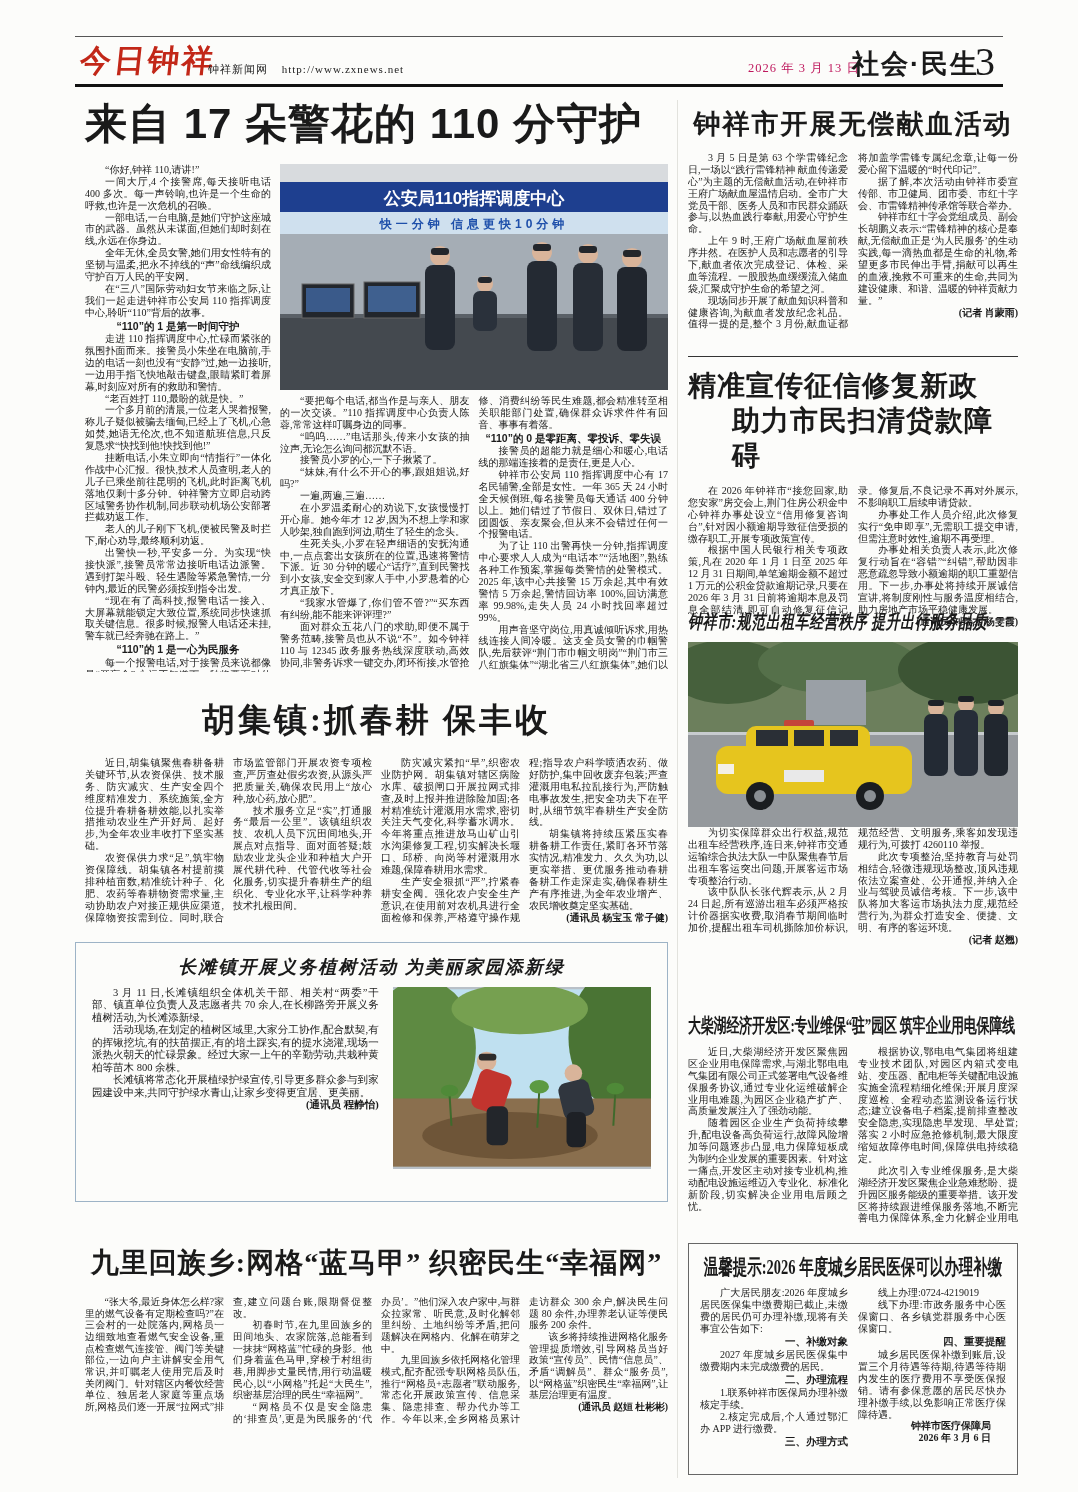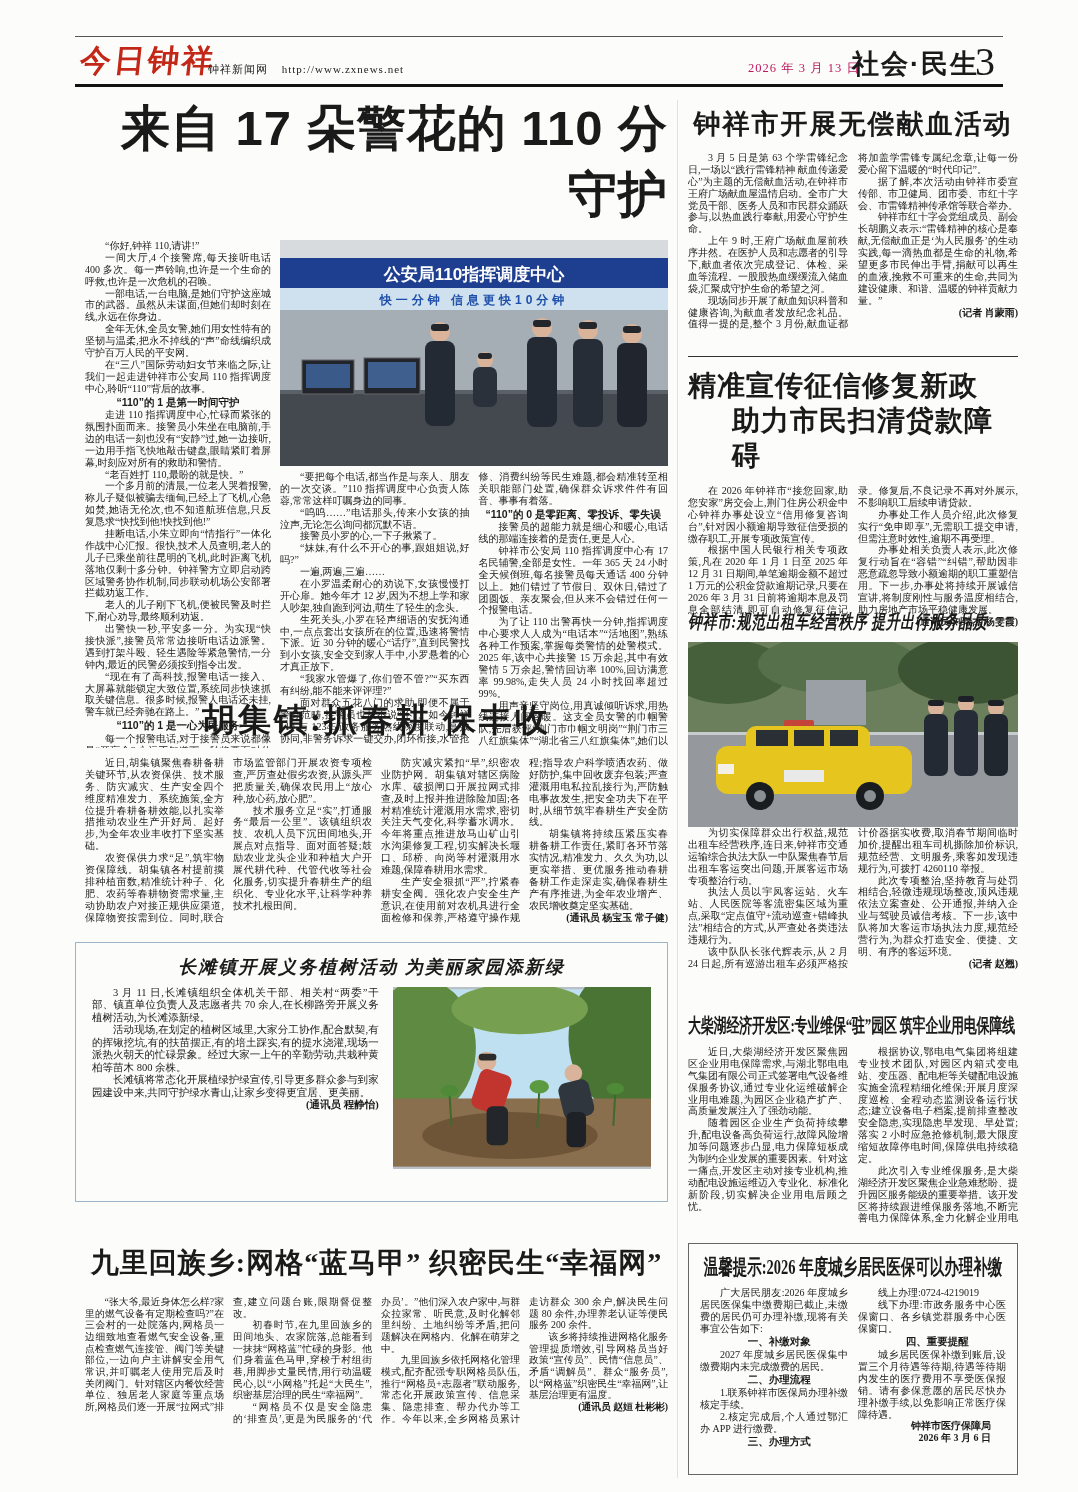"来自 17 朵警花的 110 分守护" .main-headline { font-size: 49px -> 42px; text-align: right -> left }
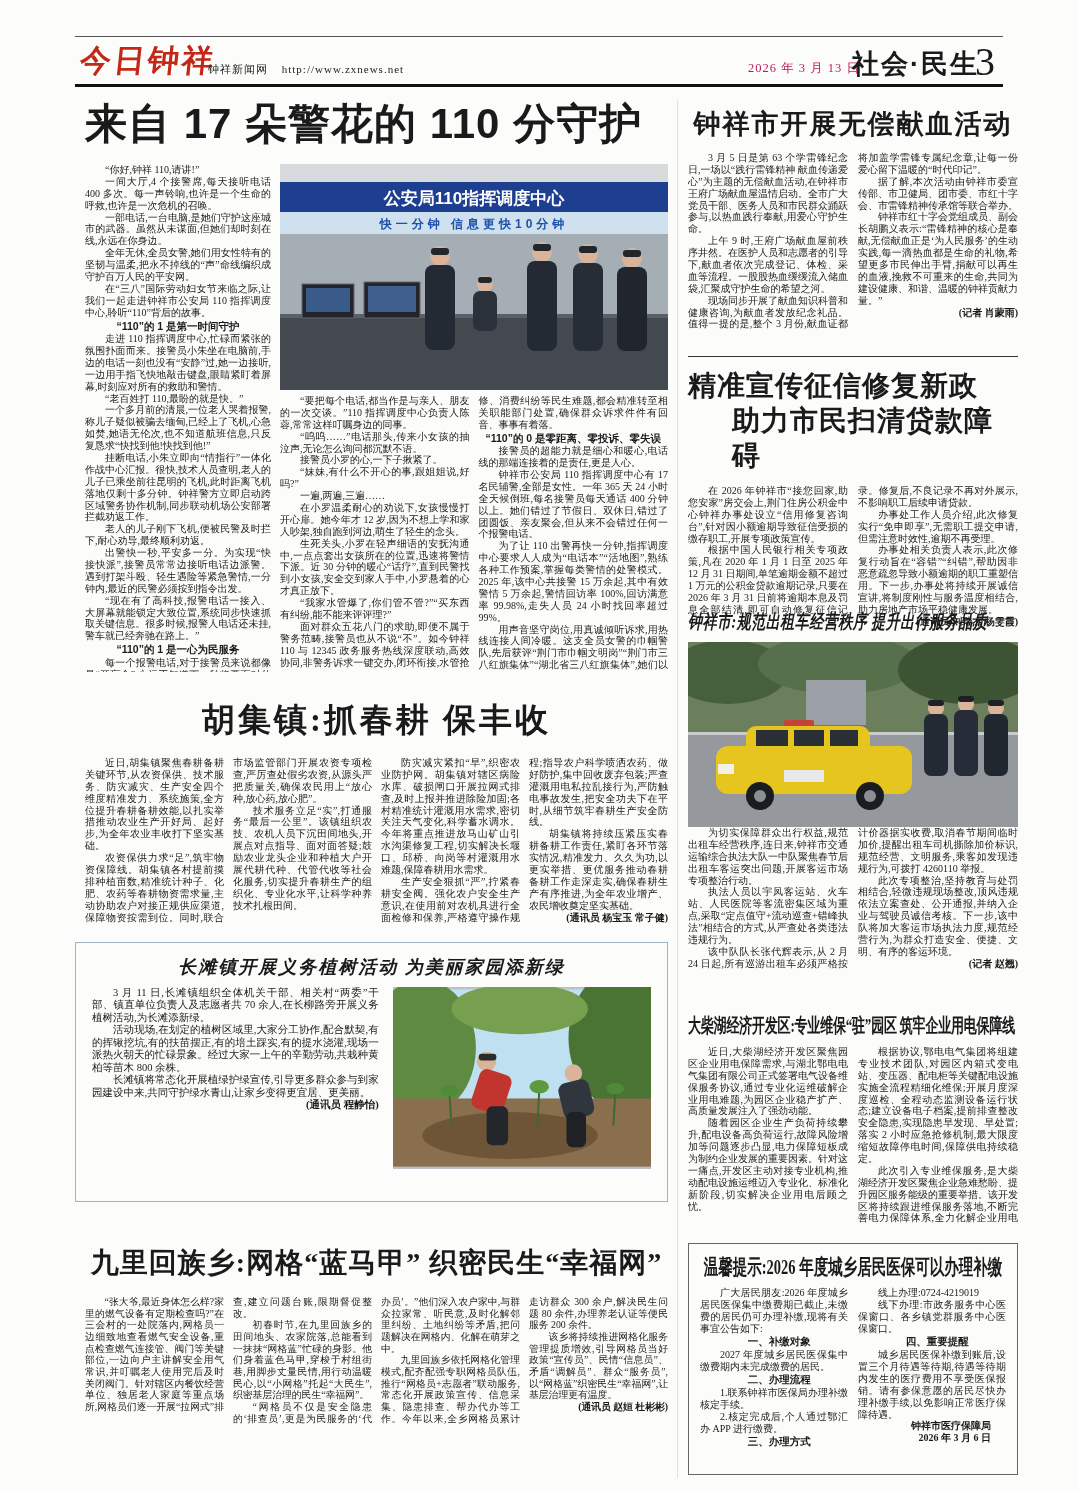"执法人员以宇凤客运站、火车站、人民医院等客流密集区域为重点,采取“定点值守+流动" p.p { html: <p>执法人员以宇凤客运站、火车站、人民医院等客流密集区域为重点,采取“定点值守+流动巡查+错峰执法”相结合的方式,从严查处各类违法违规行为。</p> -> none }
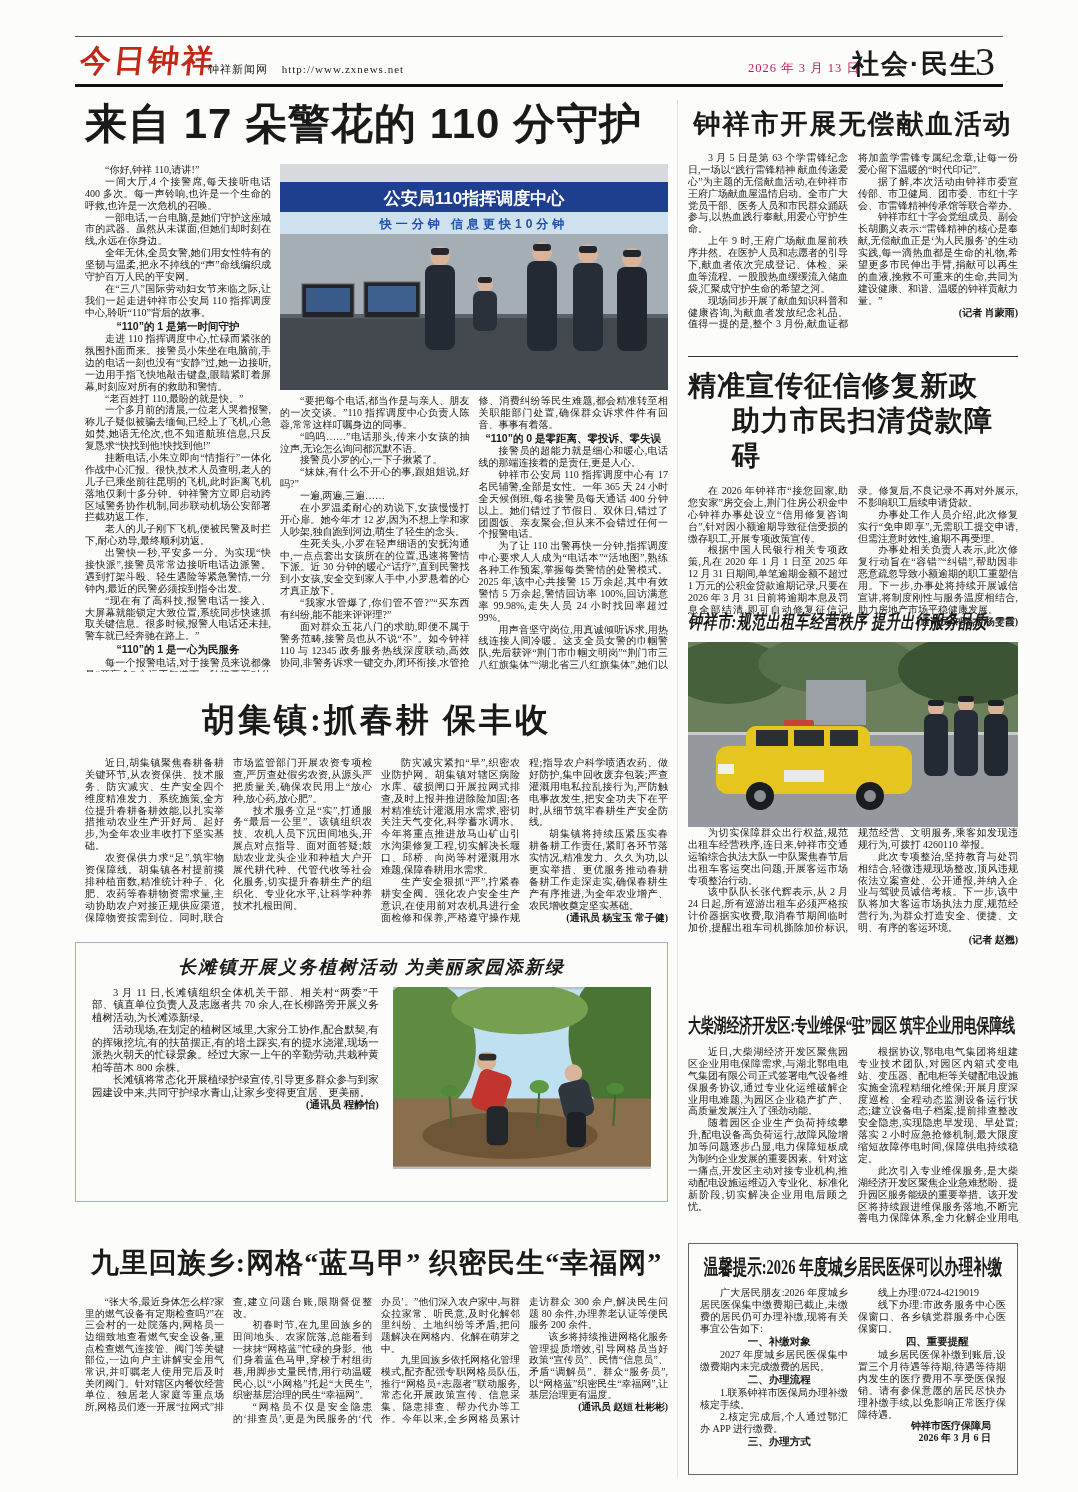"一、补缴对象" .notice-body h4 { text-align: center -> right }
